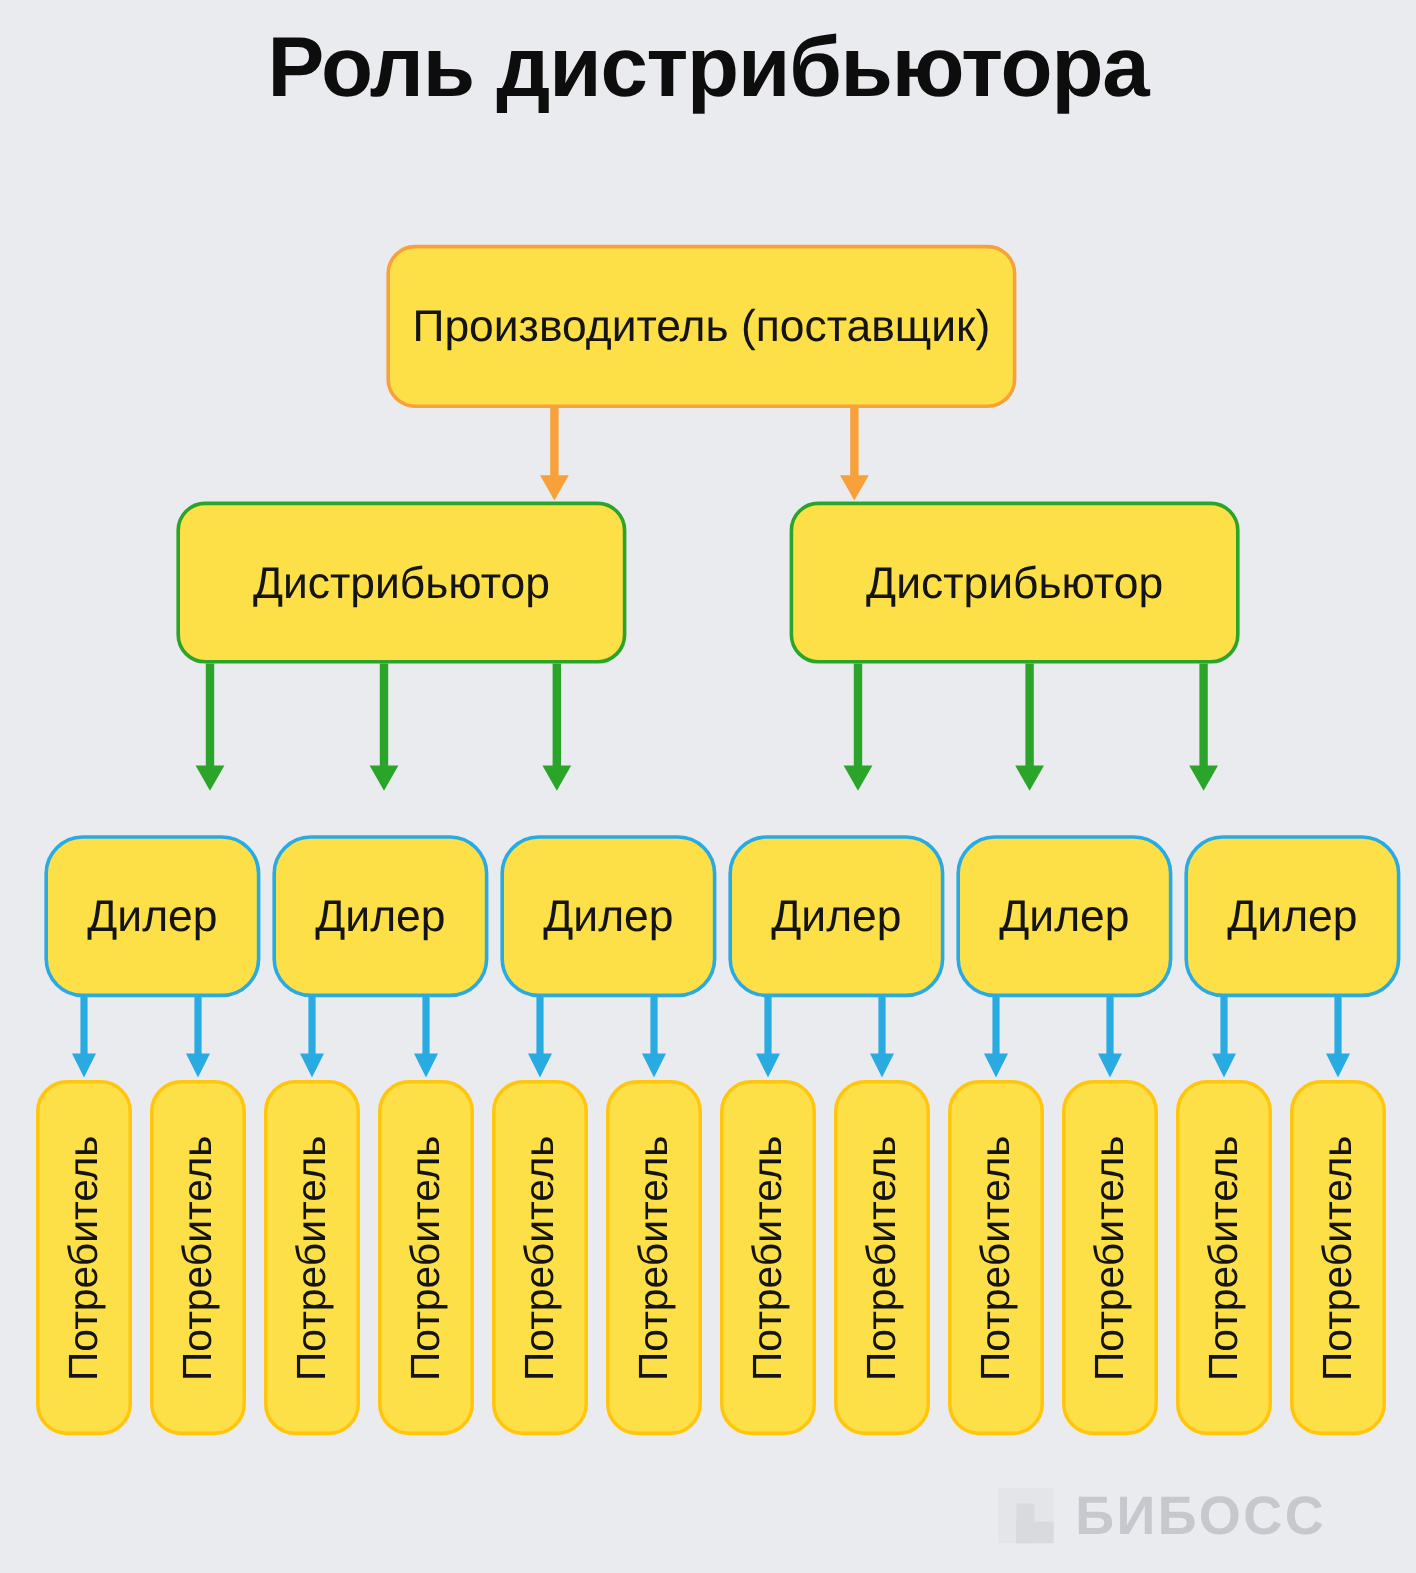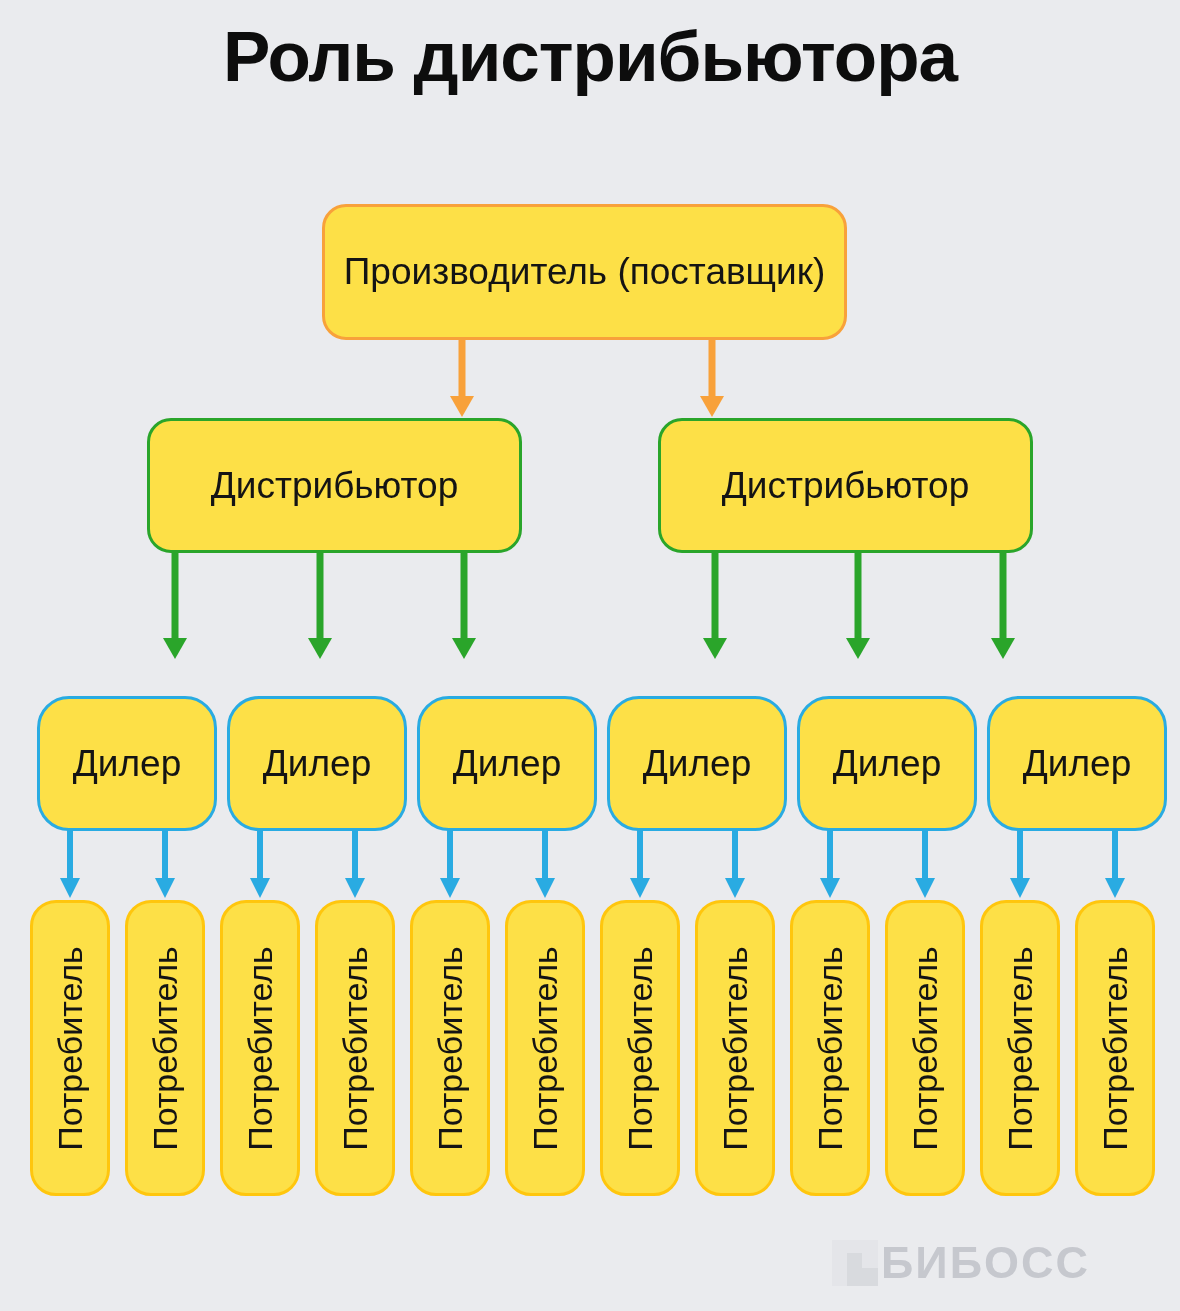"БИБОСС" .watermark { gap: 3px -> 18px }
